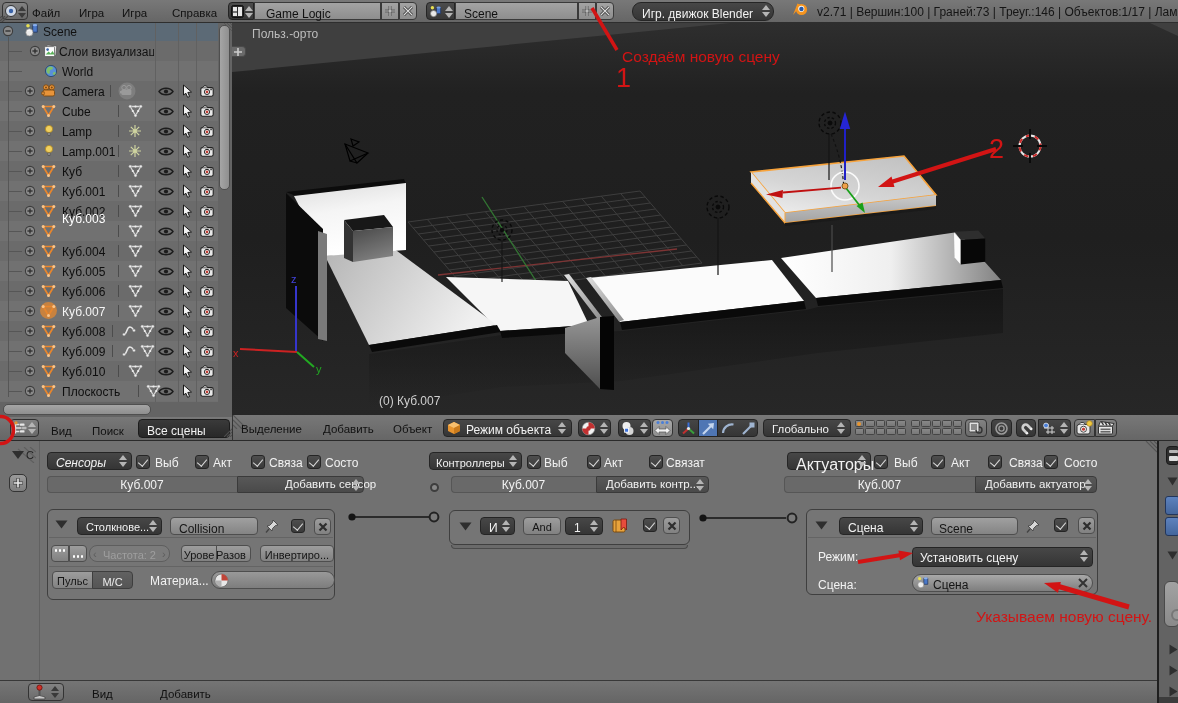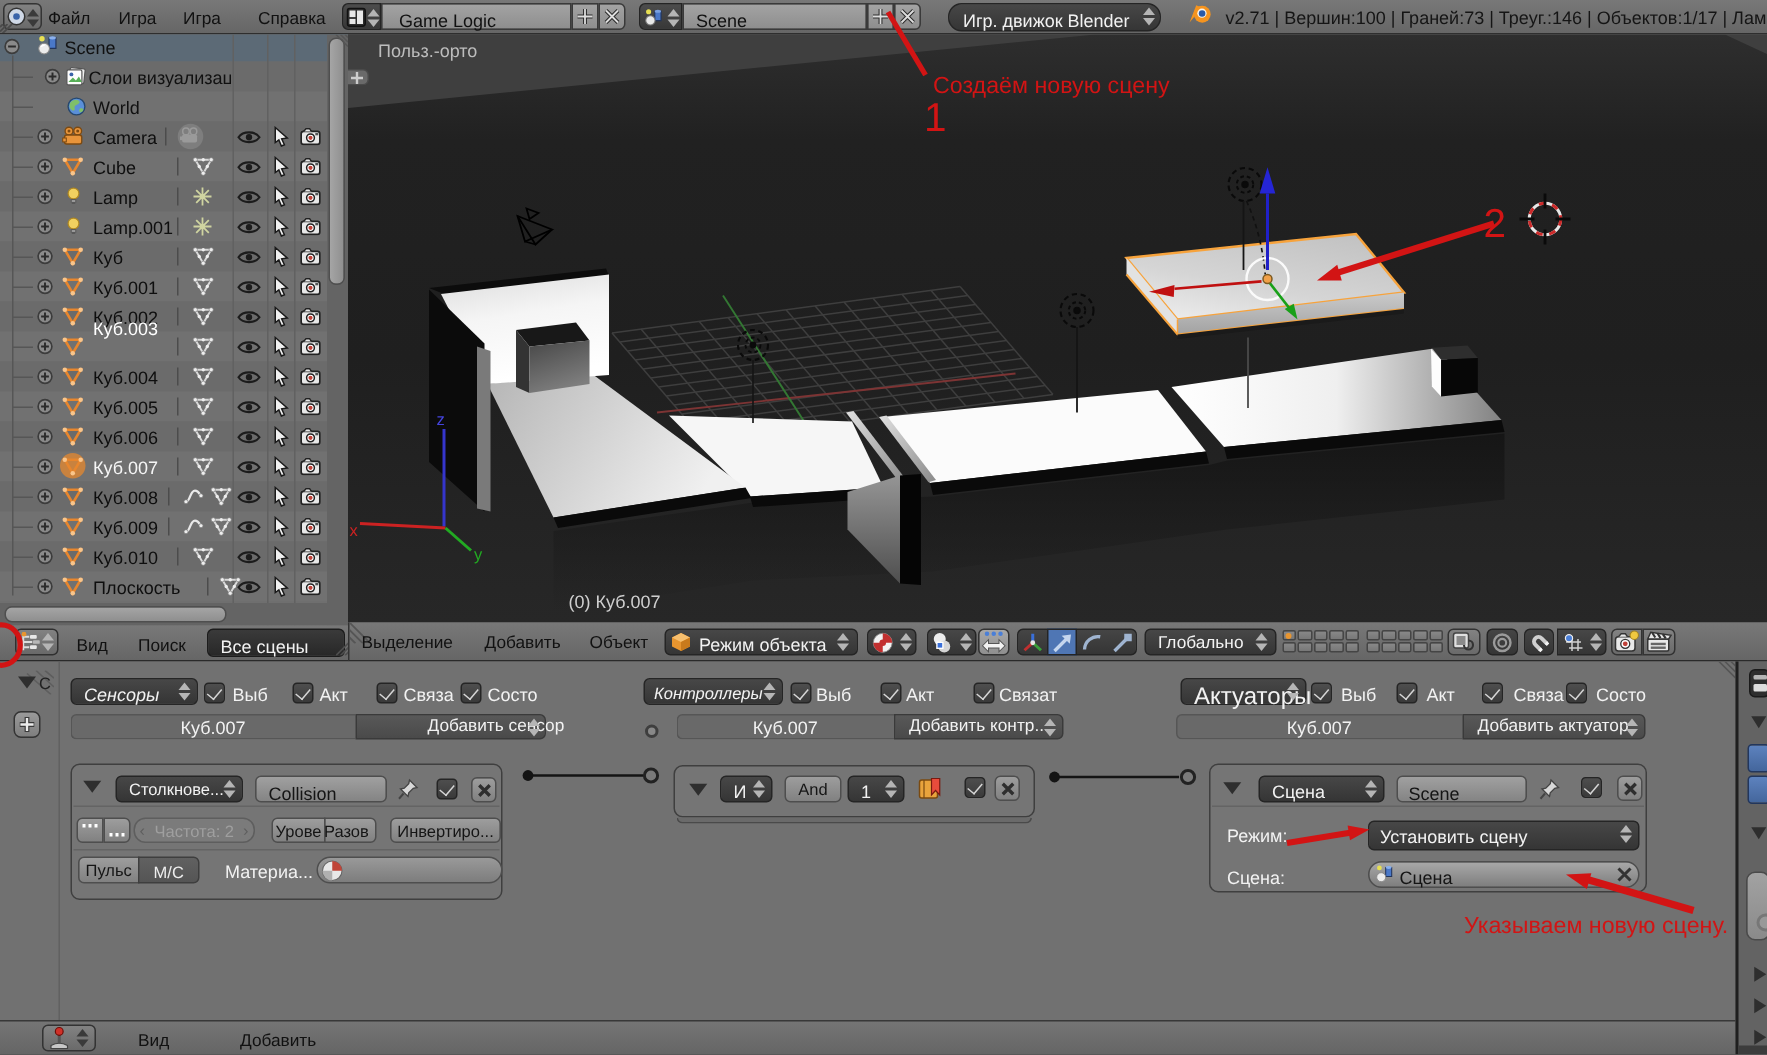"Контроллеры" div.wt { font-style: italic -> none }
